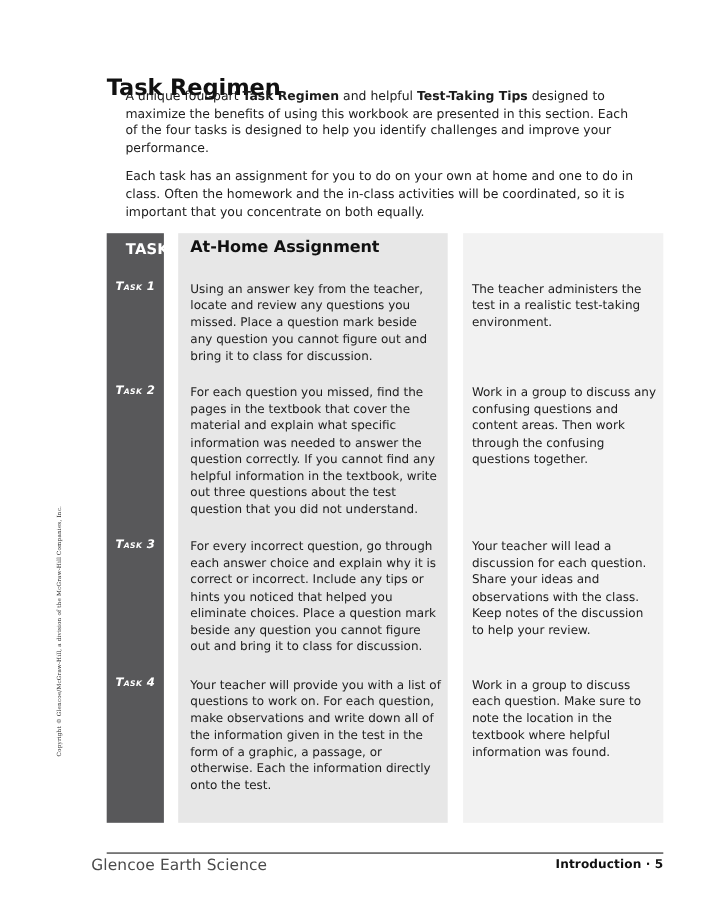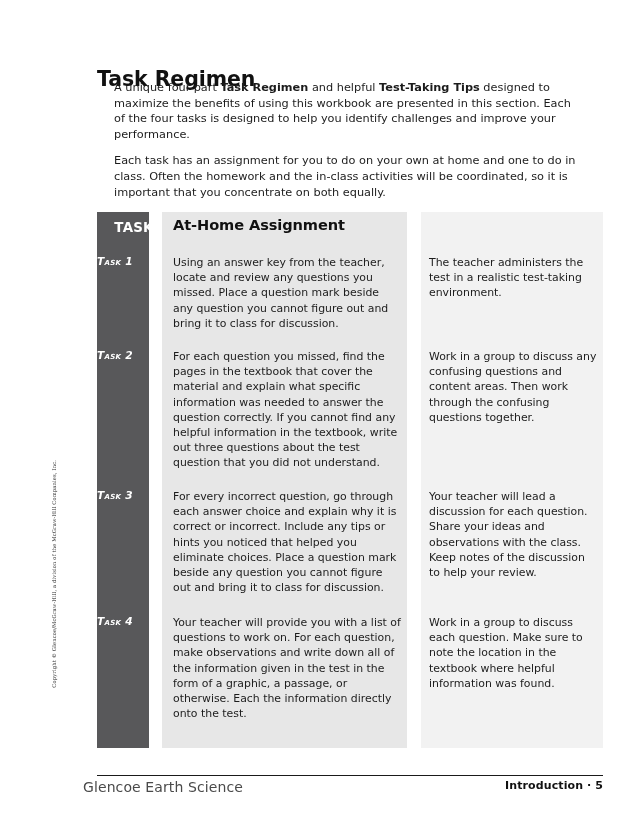"Task 1" .task-label { text-align: none -> center }
